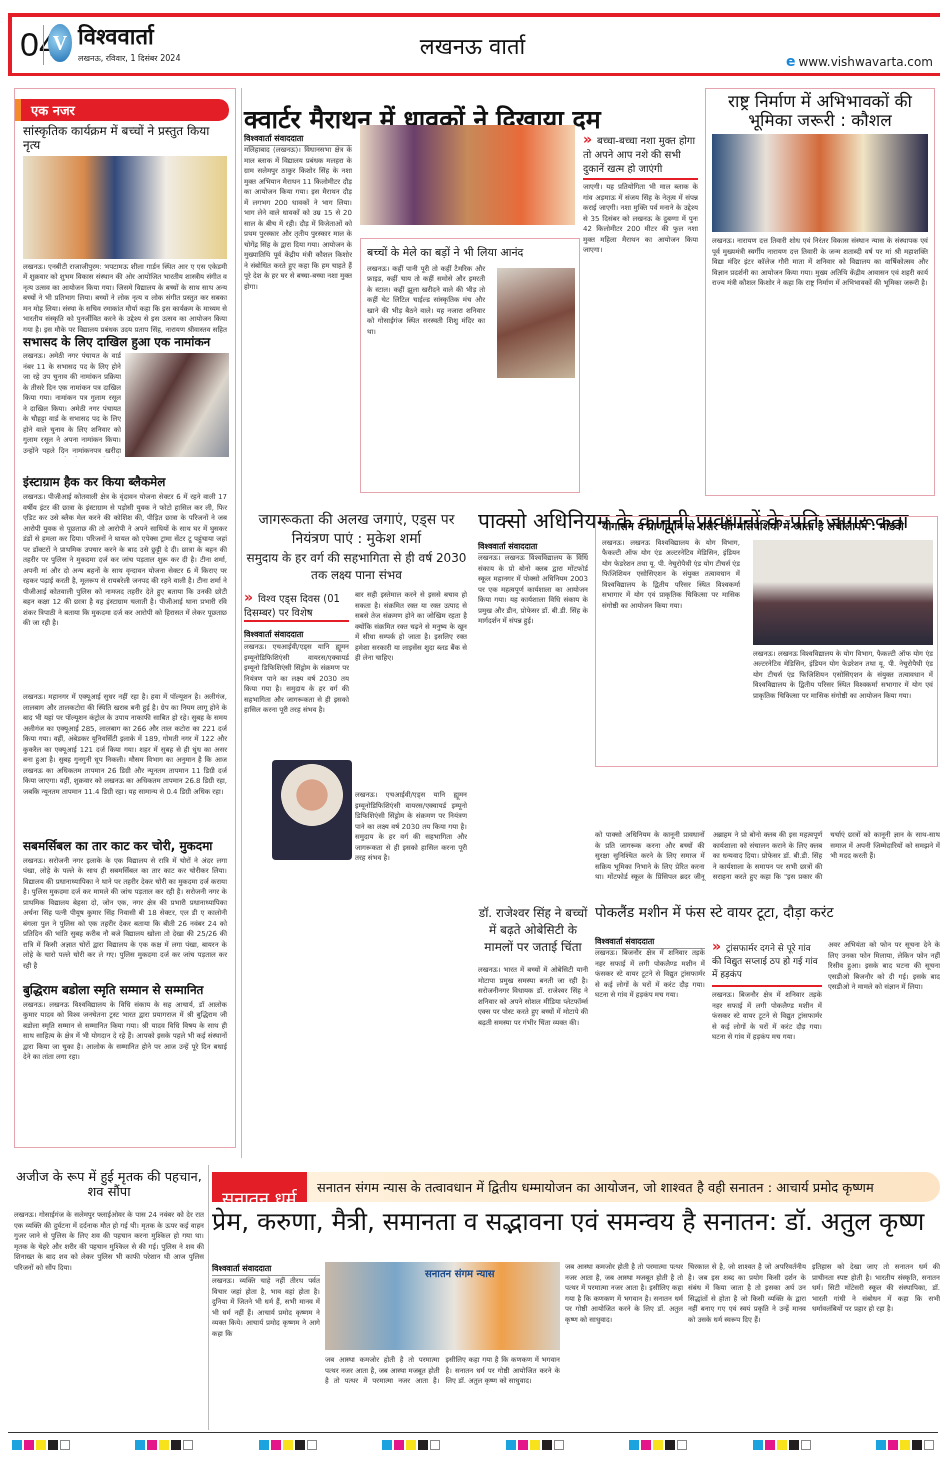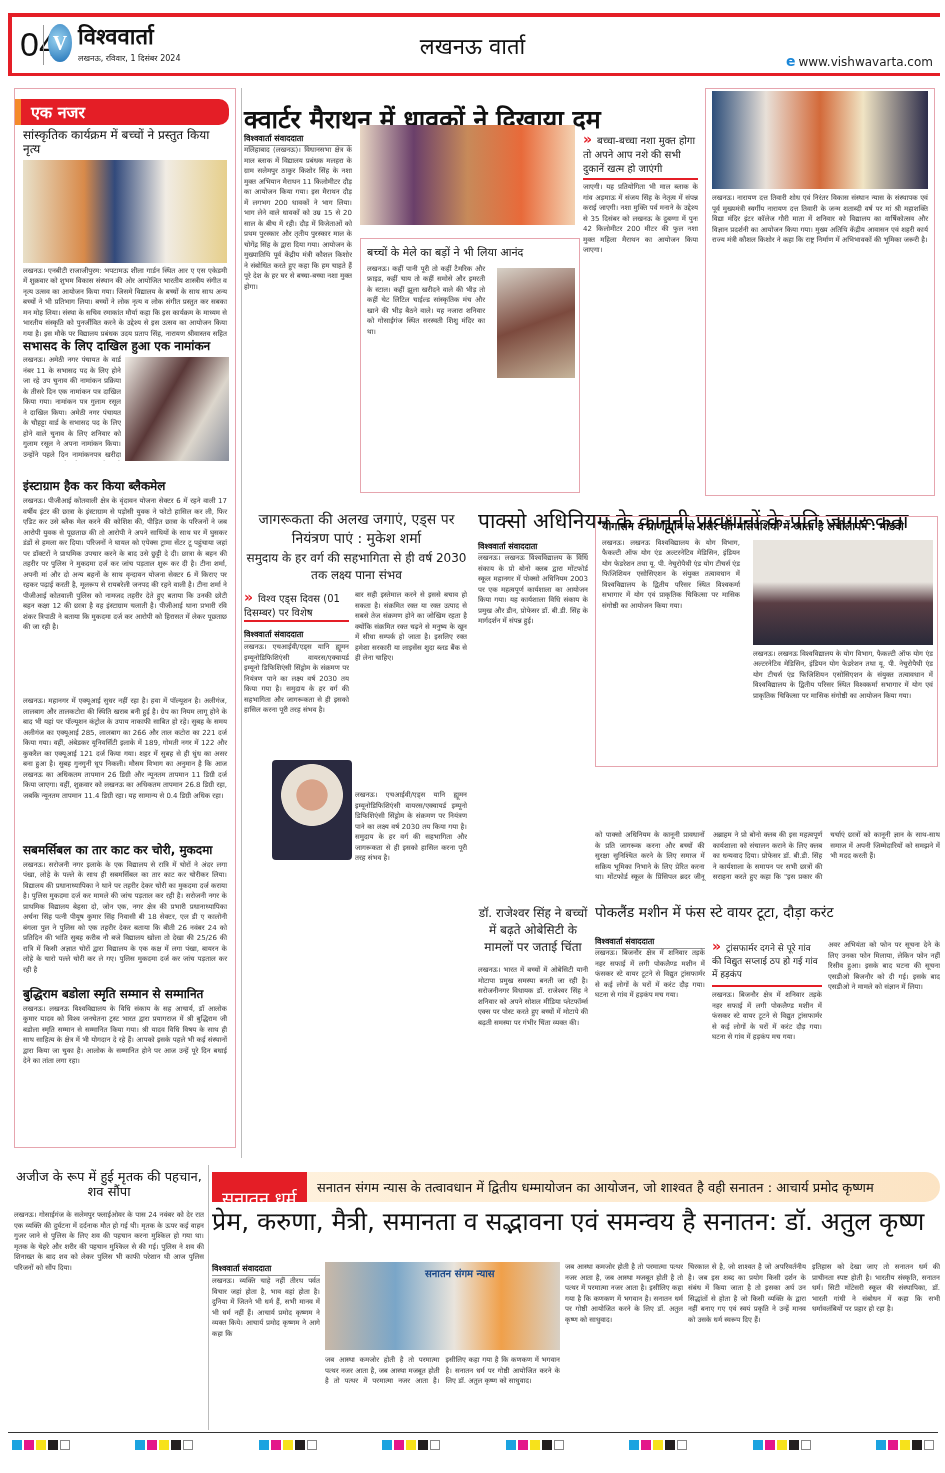"एक नजर" .redlabel { font-size: 16px -> 13px }
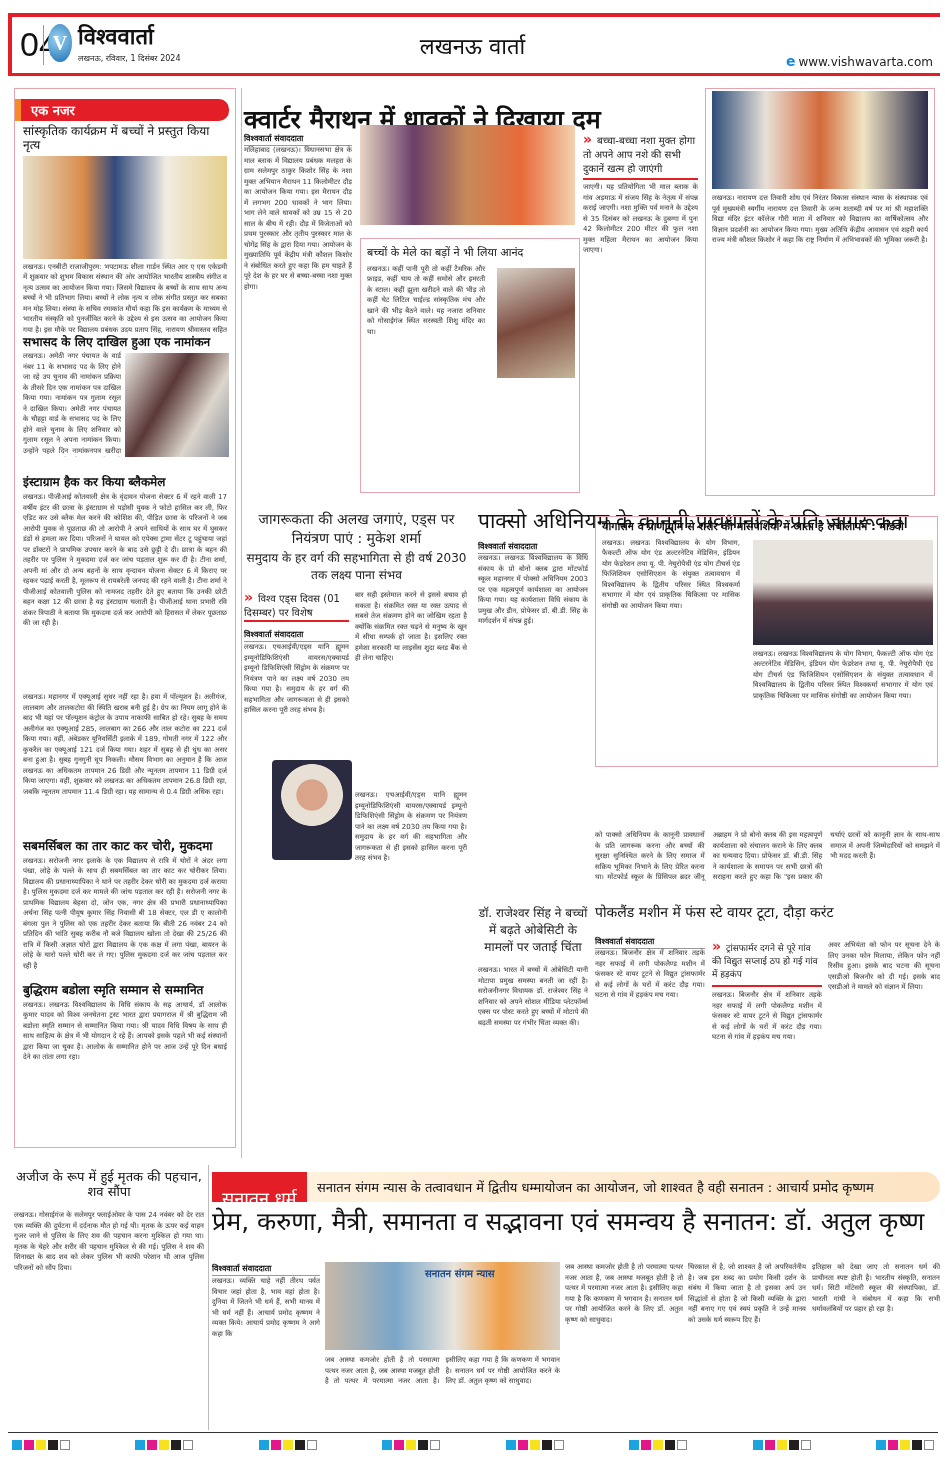"राष्ट्र निर्माण में अभिभावकों की" div.h1 { html: none -> <div>राष्ट्र निर्माण में अभिभावकों की भूमिका जरूरी : कौशल</div> }
